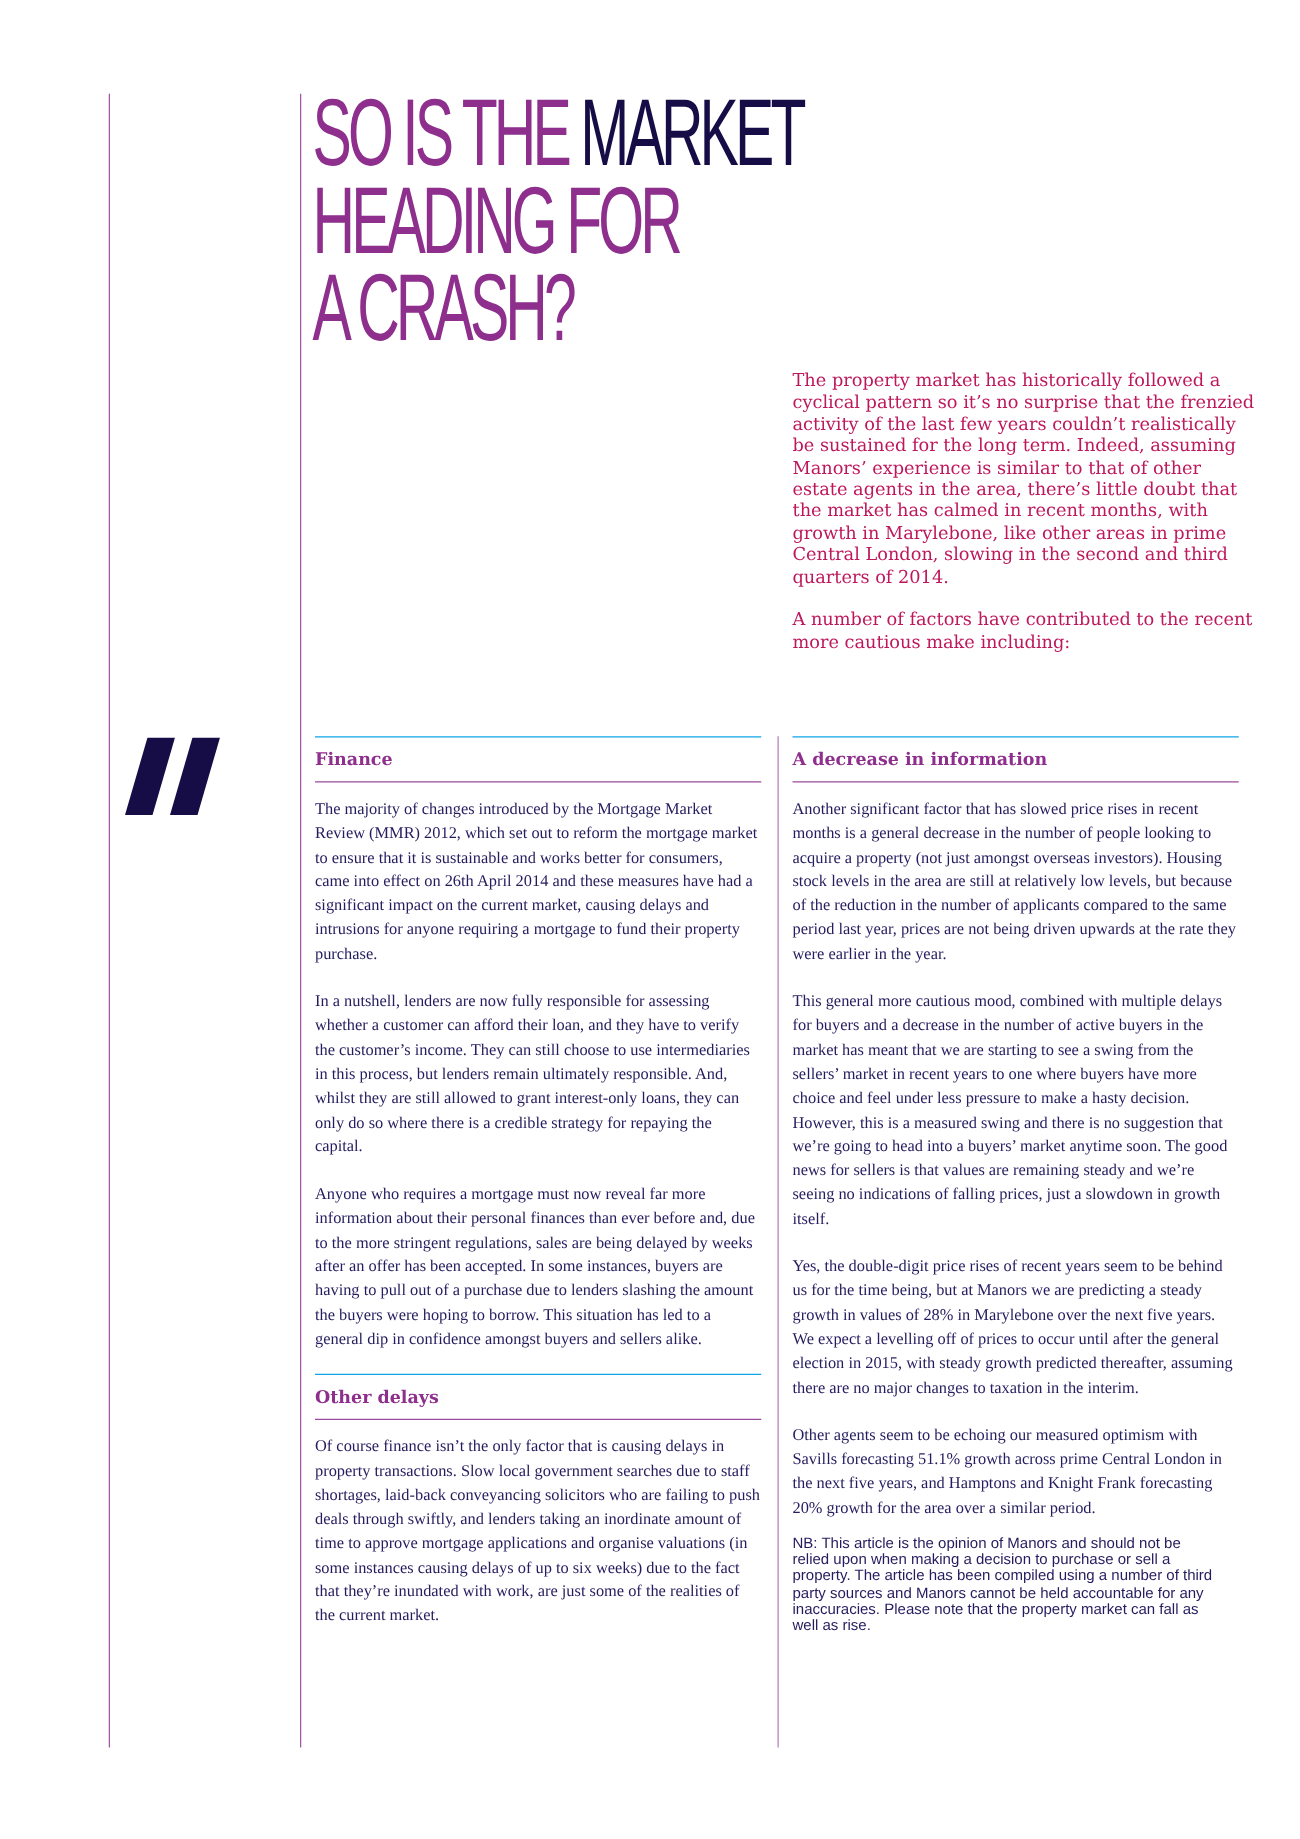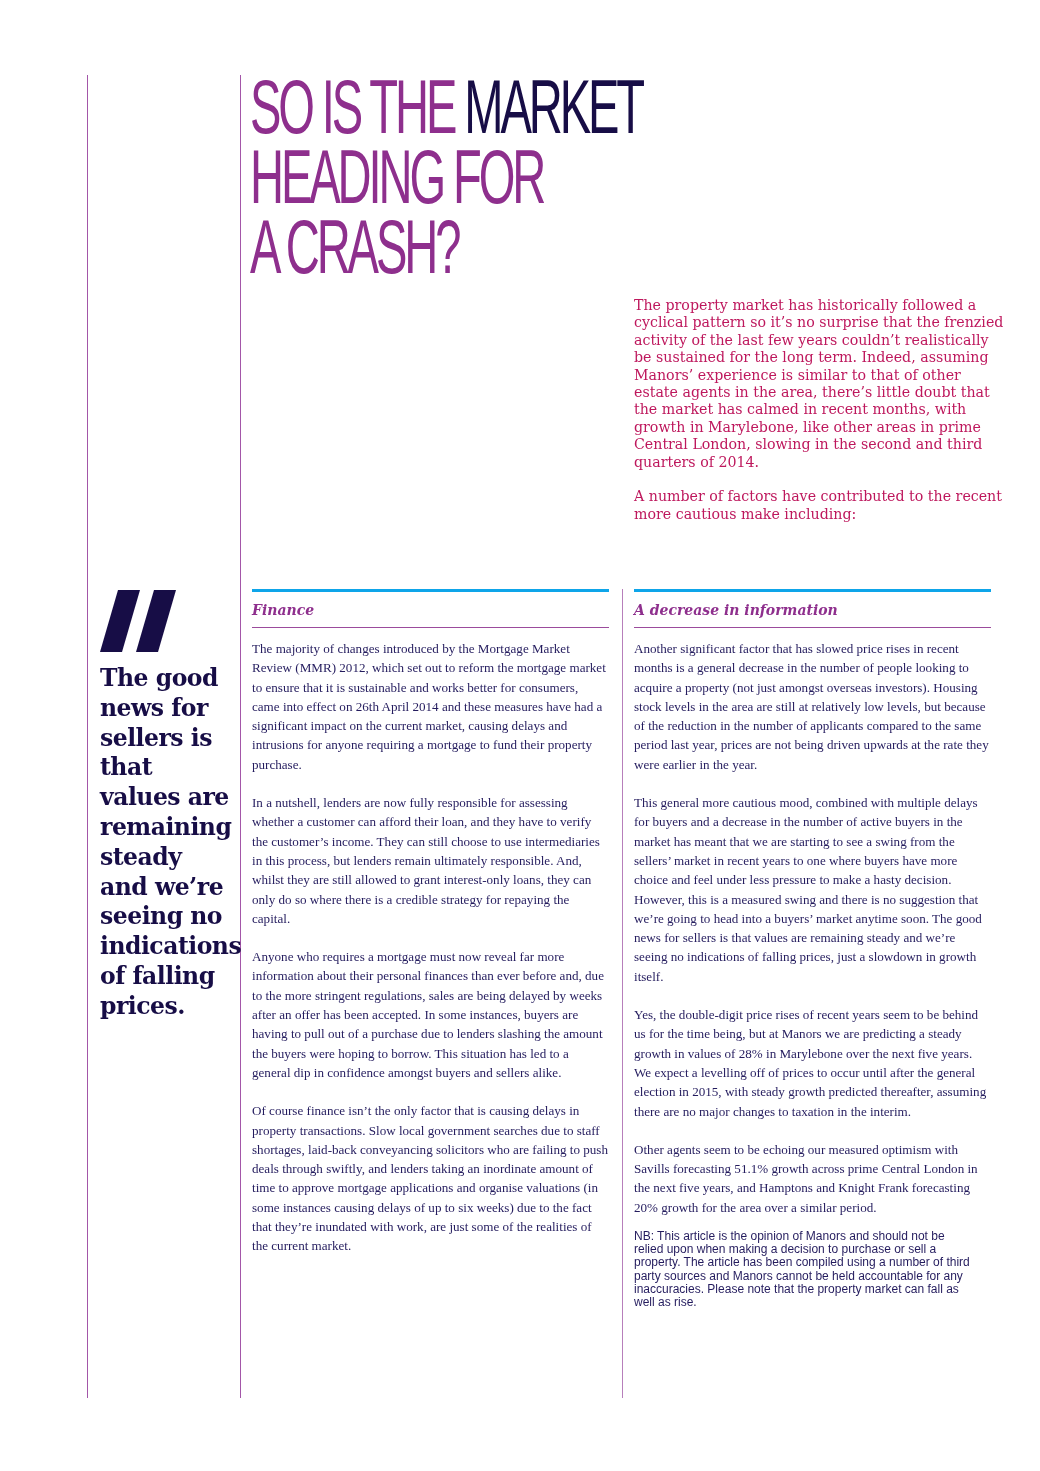"Finance" .sec-head { border-top: 3px solid #0ea5e9 -> 1px solid #0ea5e9; font-style: italic -> none }
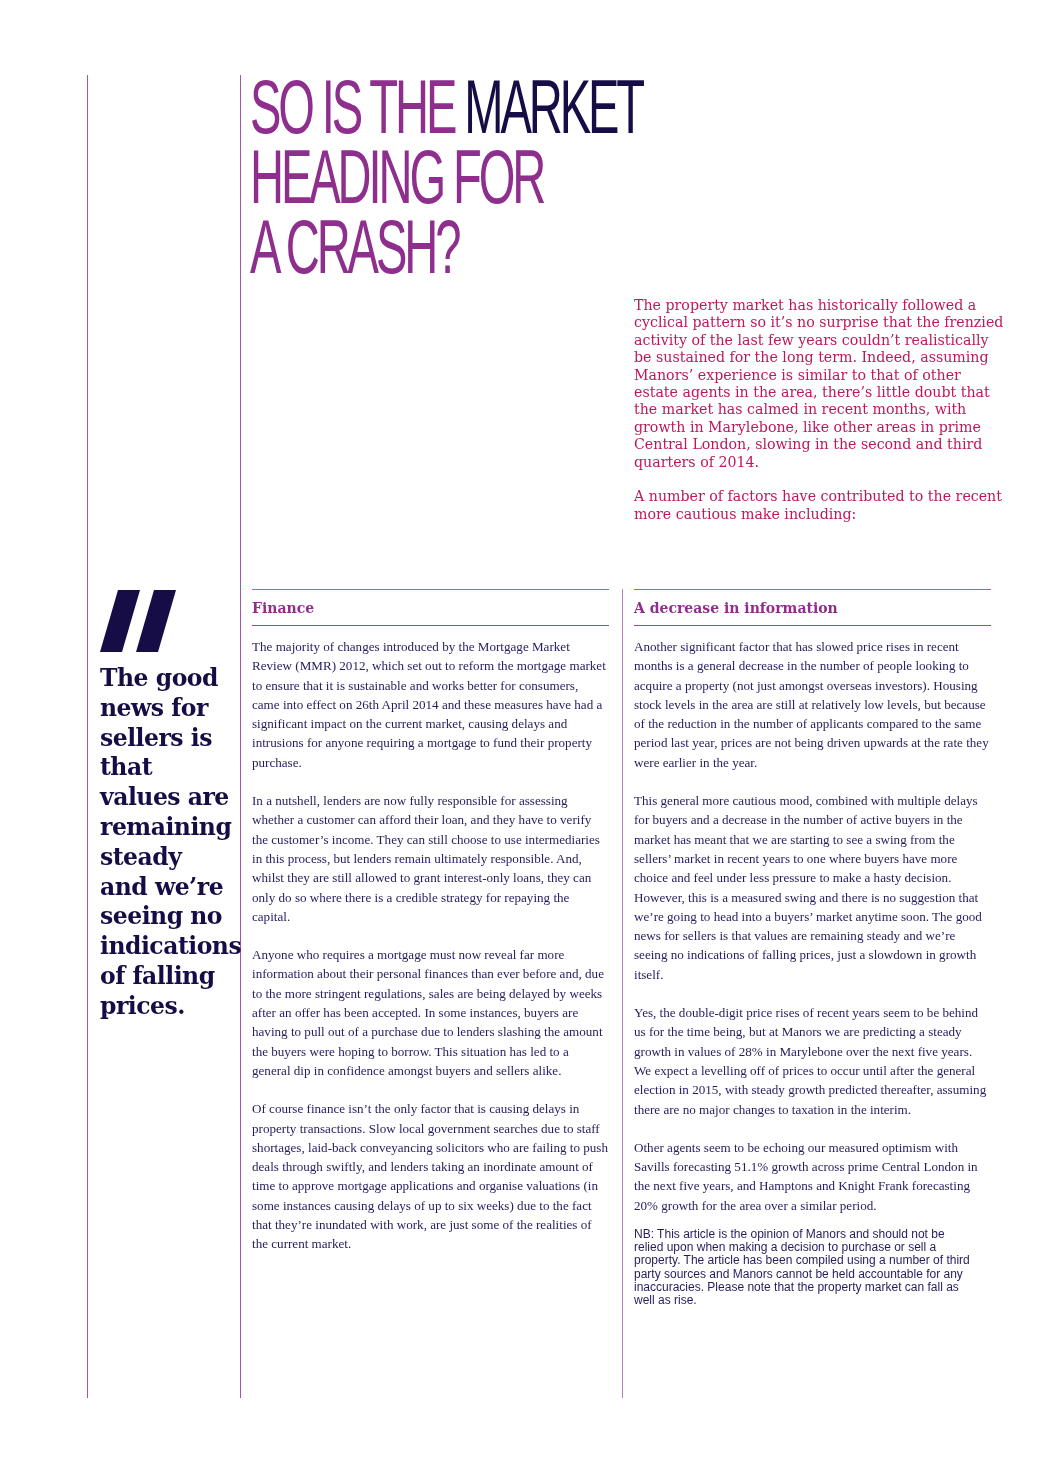"The good news for sellers" p.pull-text { html: <p>The good news for sellers is that values are remaining steady and we’re seeing no indications of falling prices.</p> -> none }
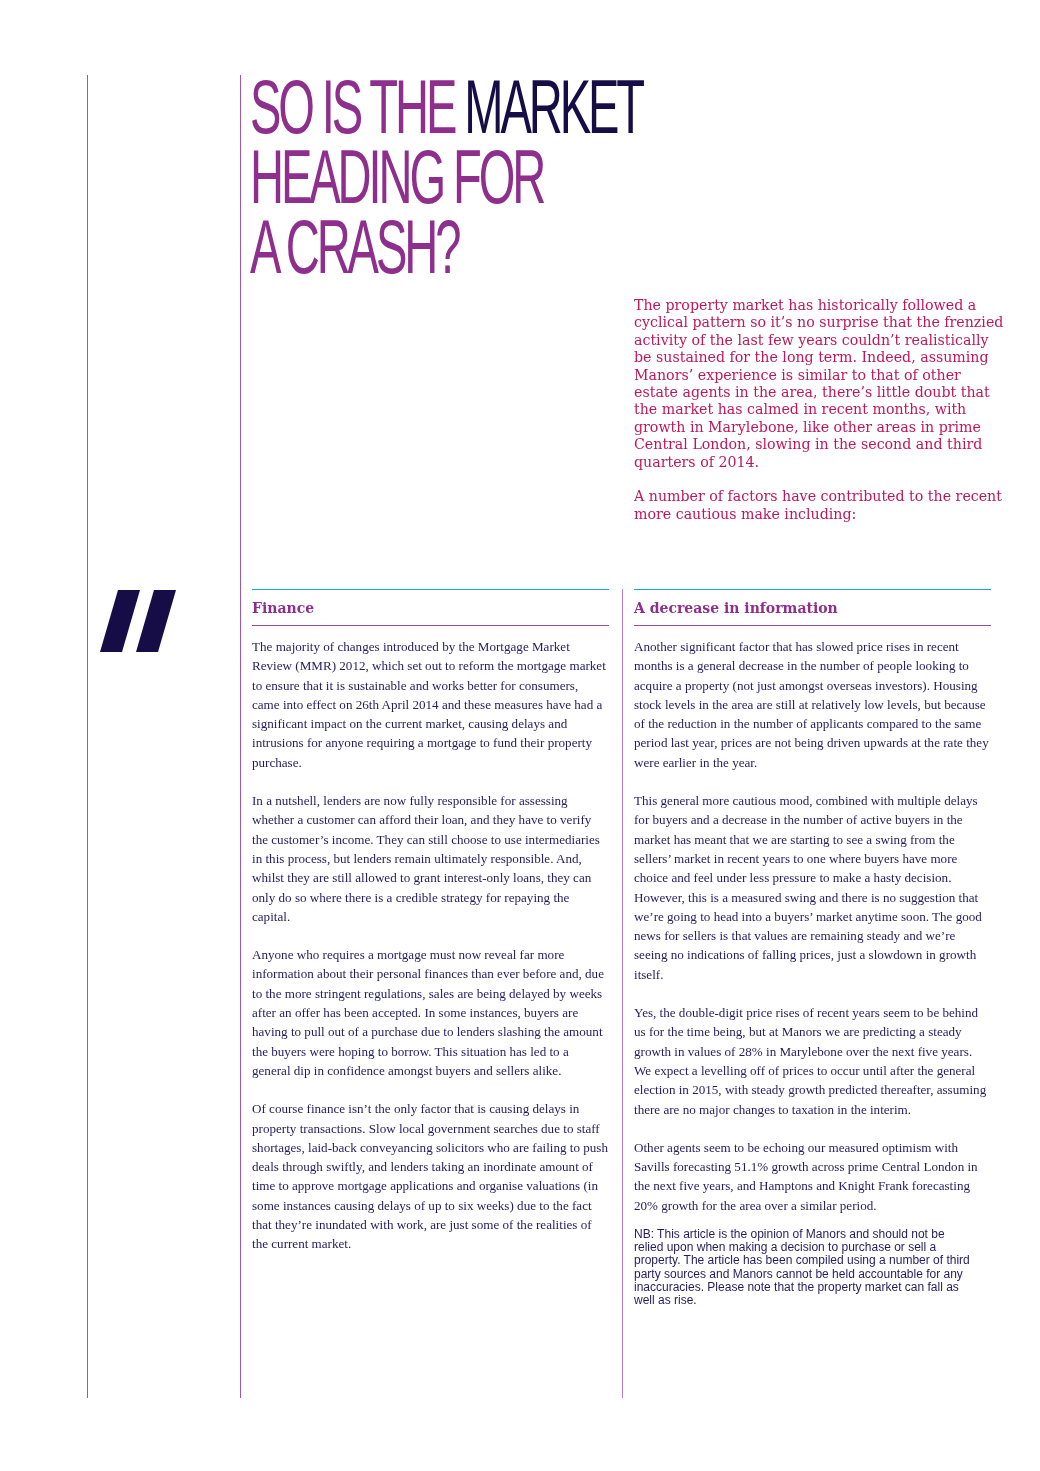"Other delays" div.sec-head { html: none -> <div>Other delays</div> }
